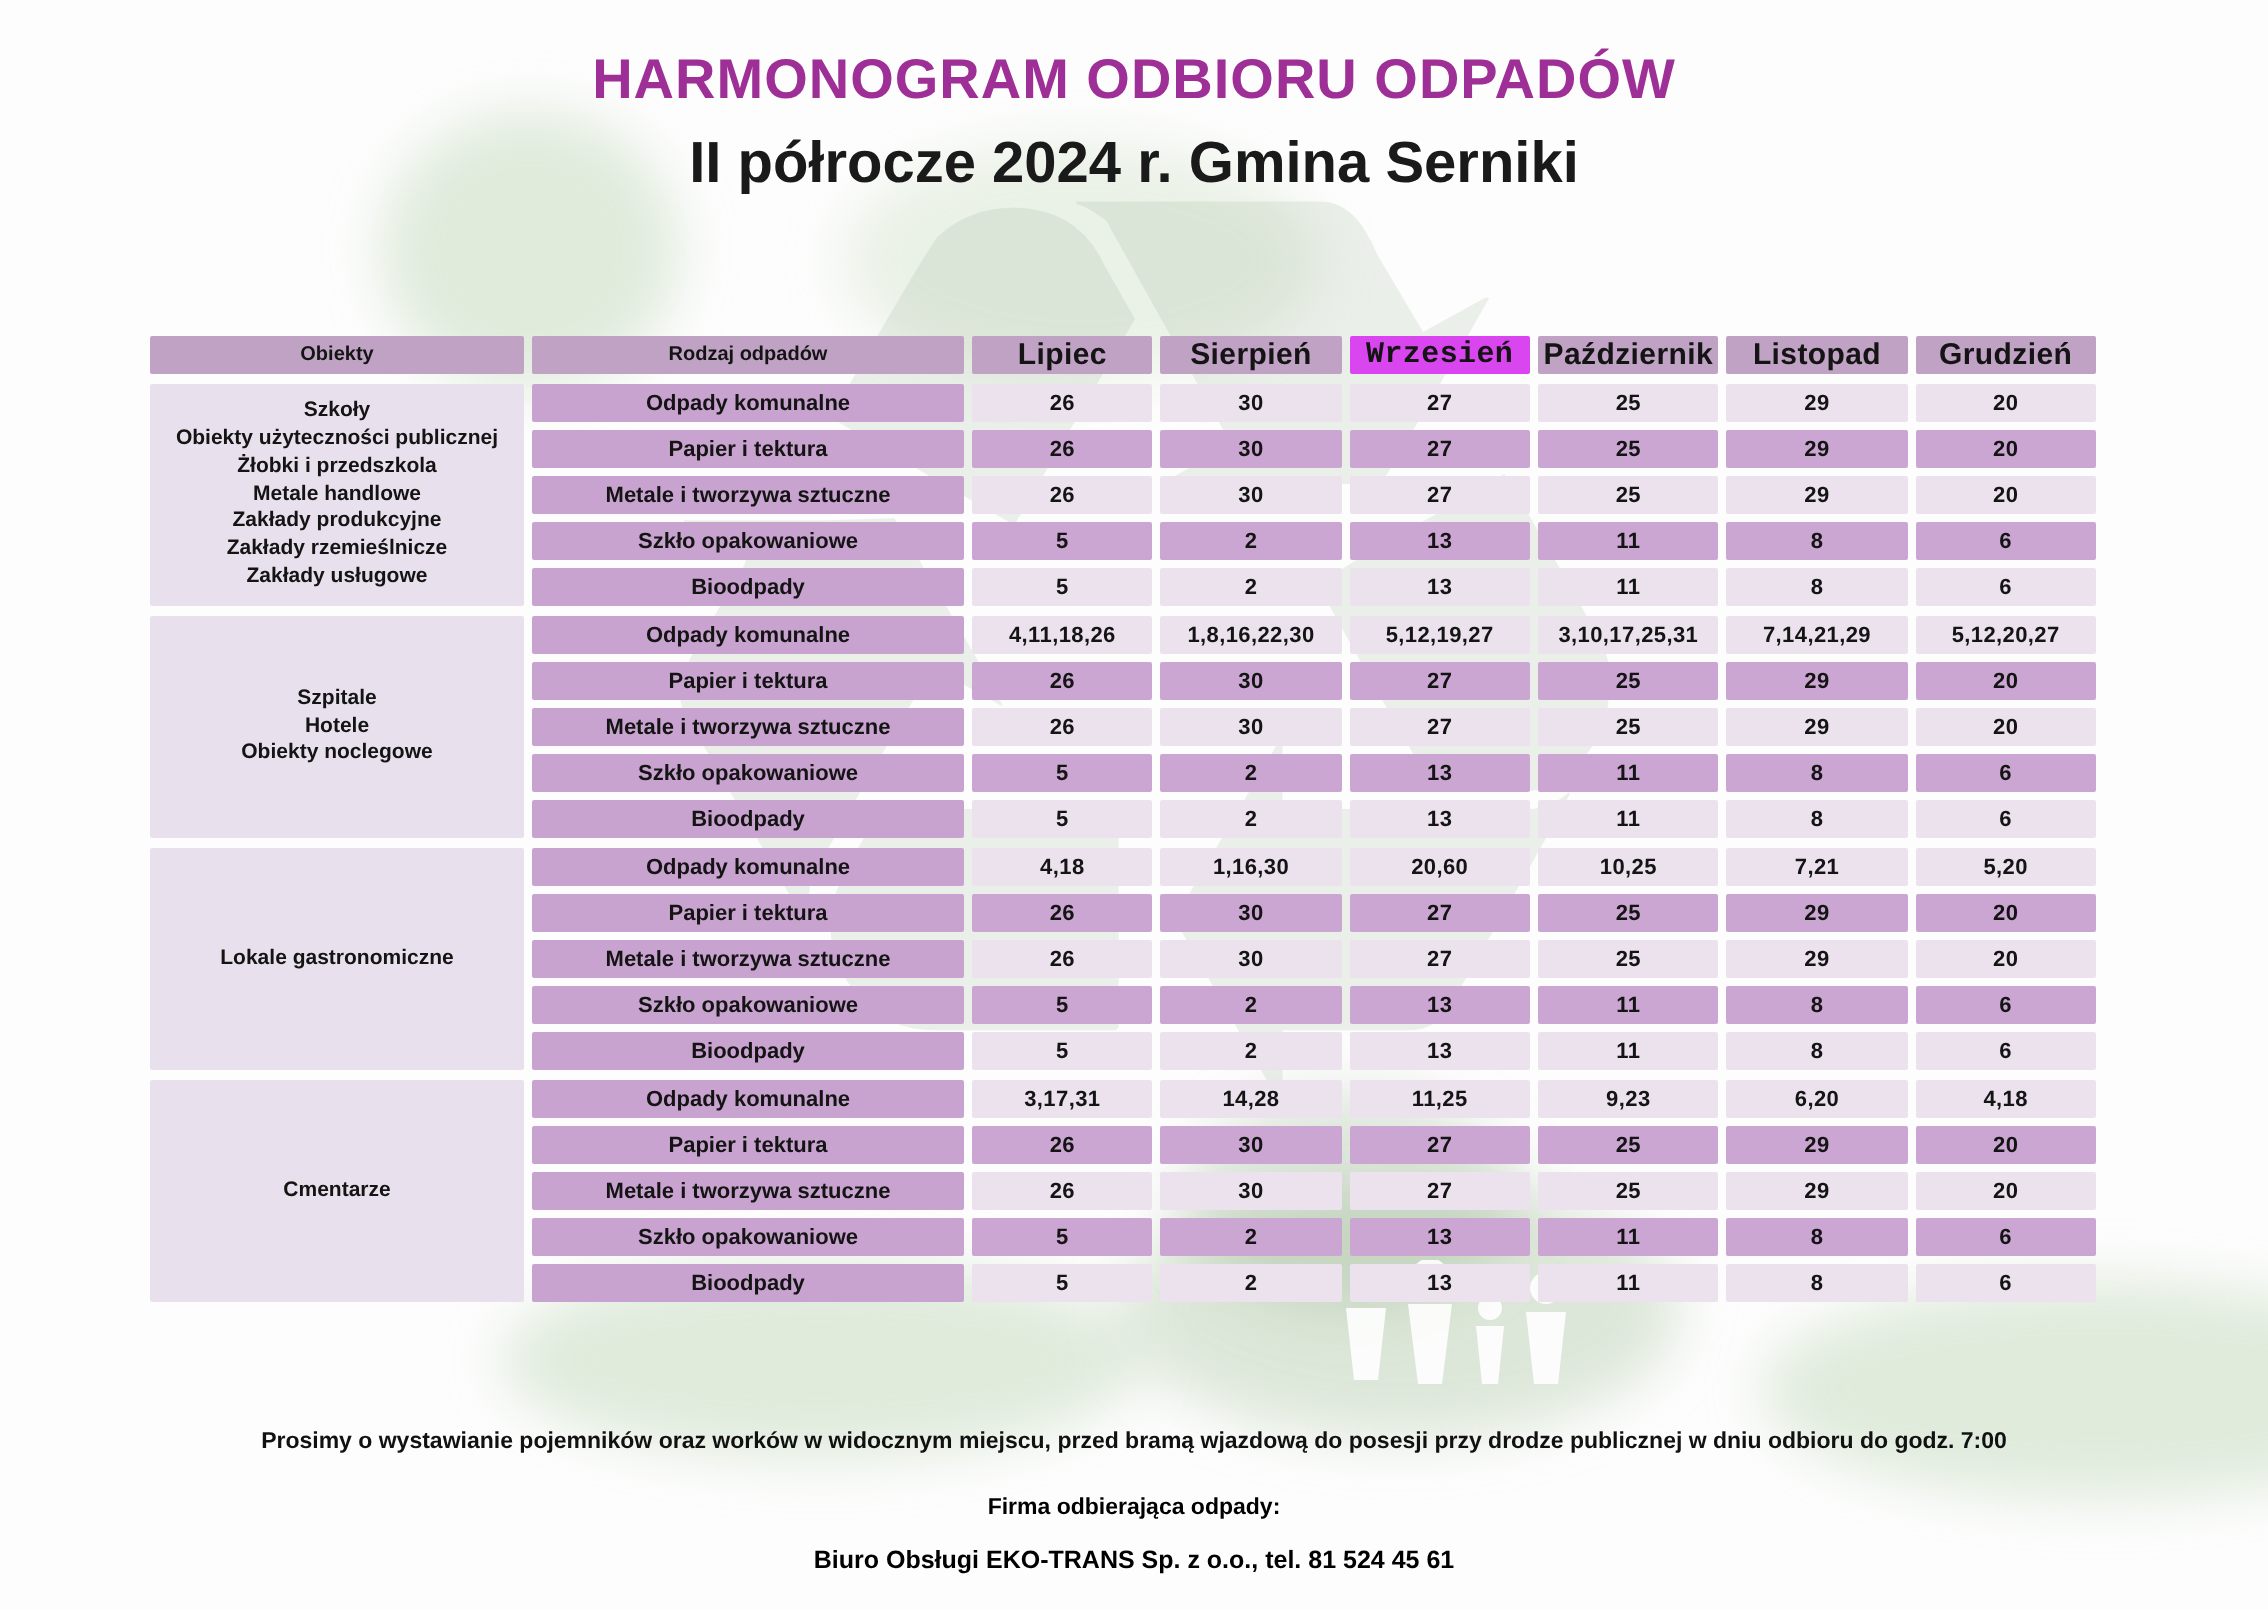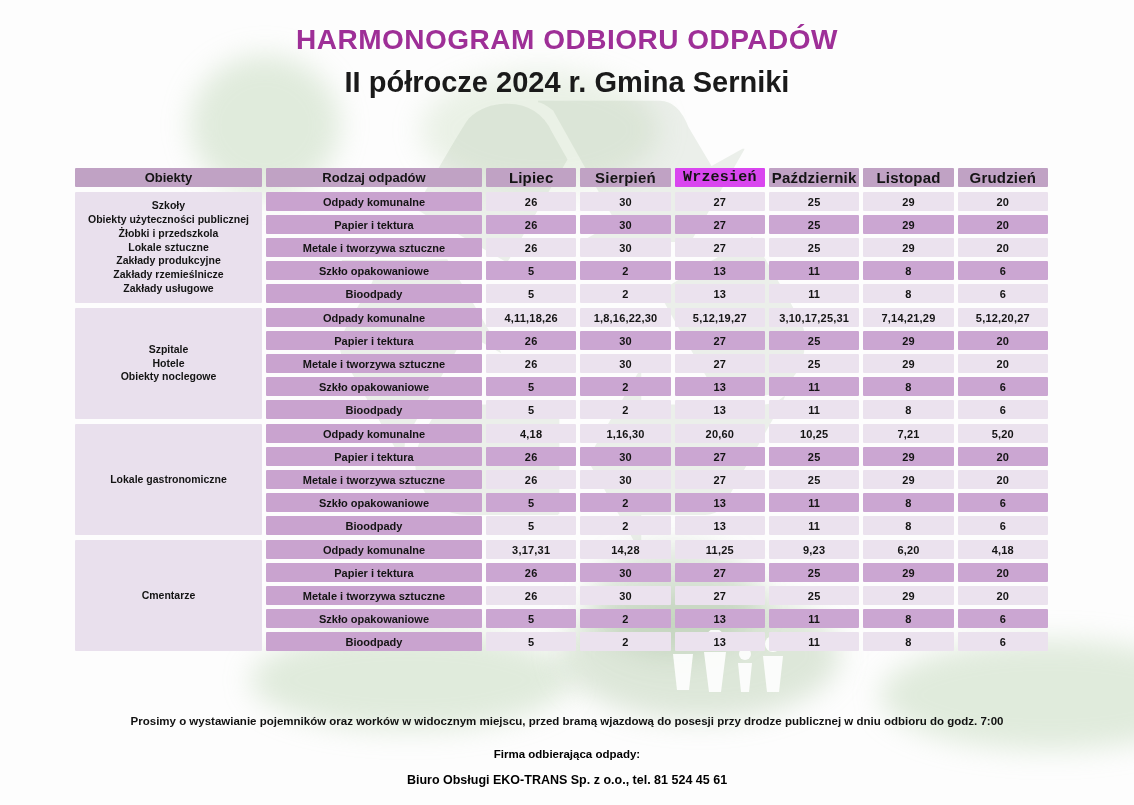"Obiekty" .hcell { font-size: 13px -> 10px }
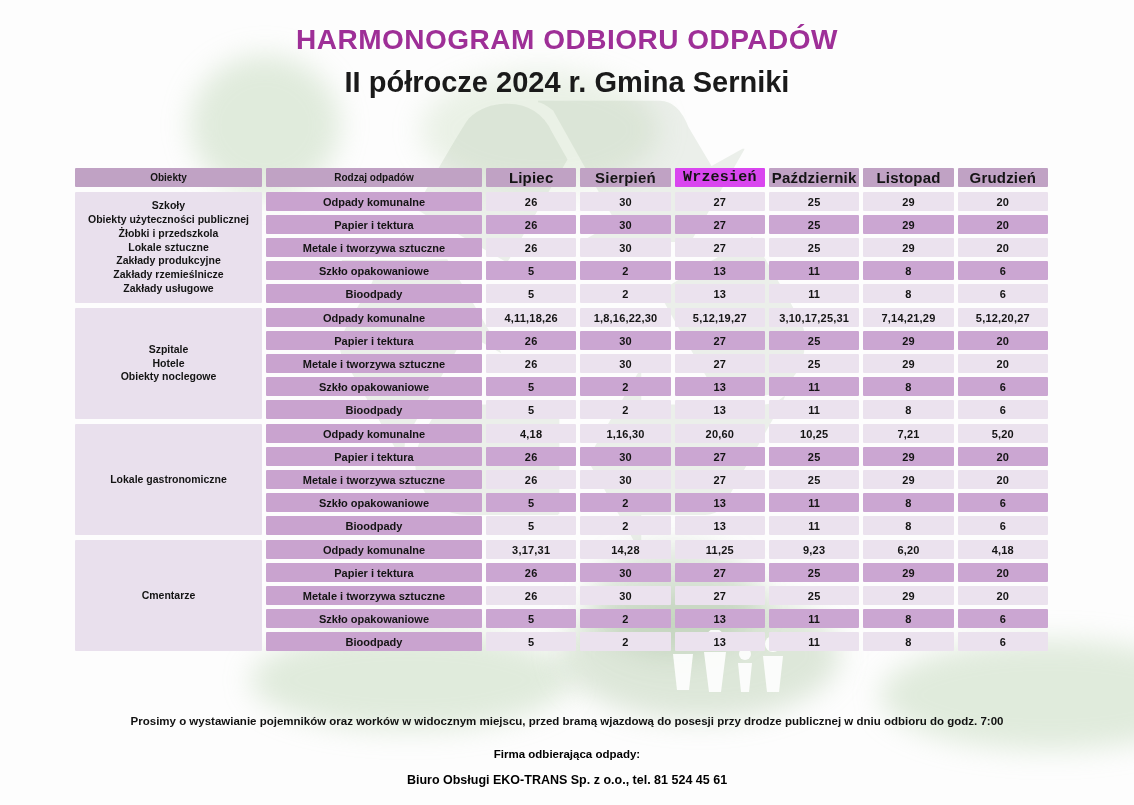"Lokale sztuczne" div { text: Lokale sztuczne -> Metale handlowe }
